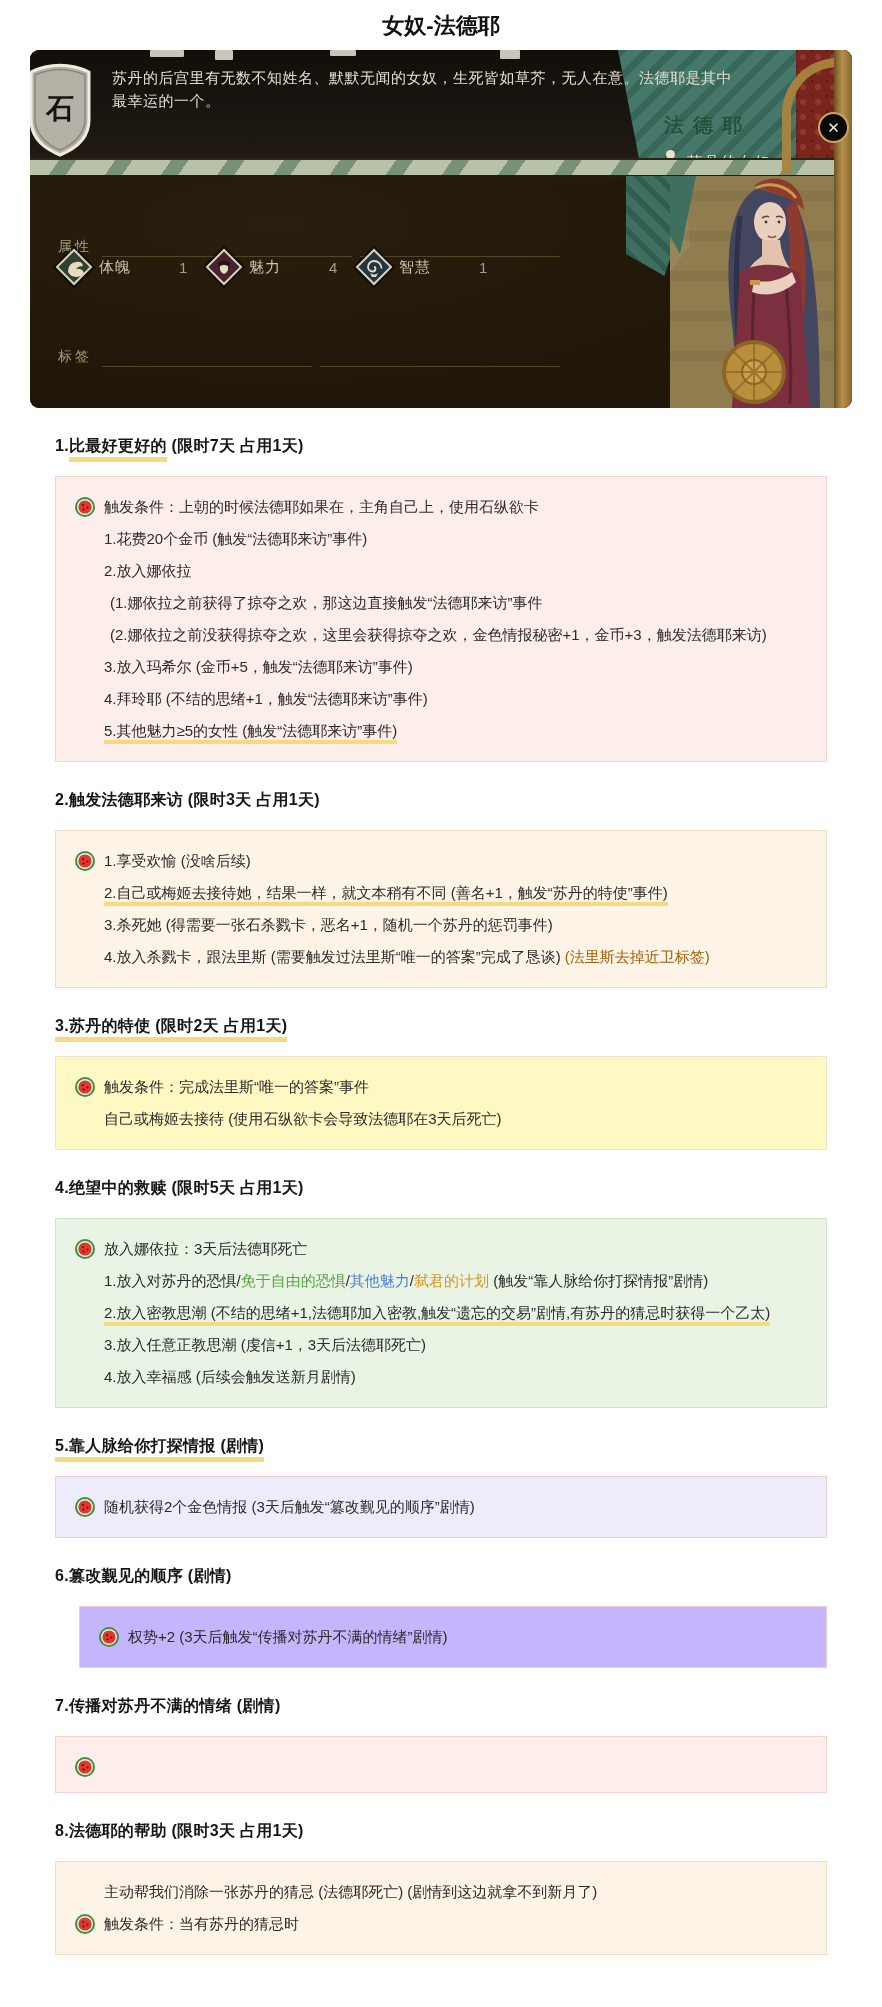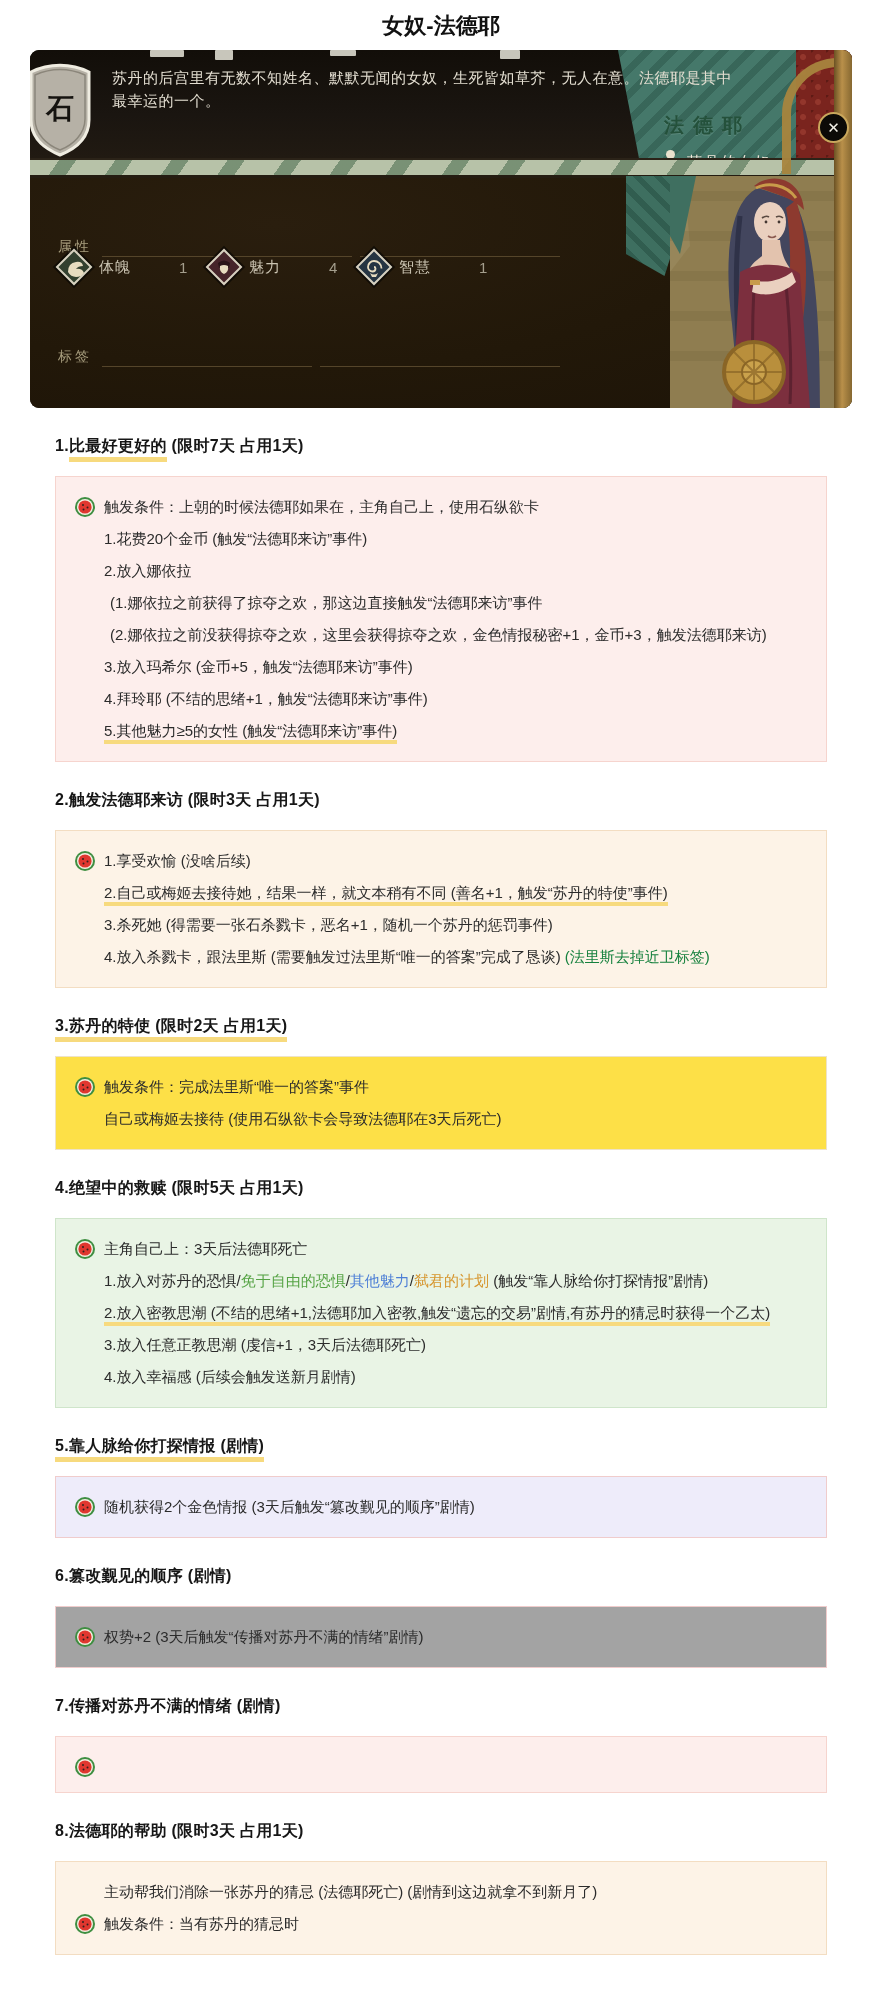"(法里斯去掉近卫标签)" span { color: #15803d -> #a16207 }
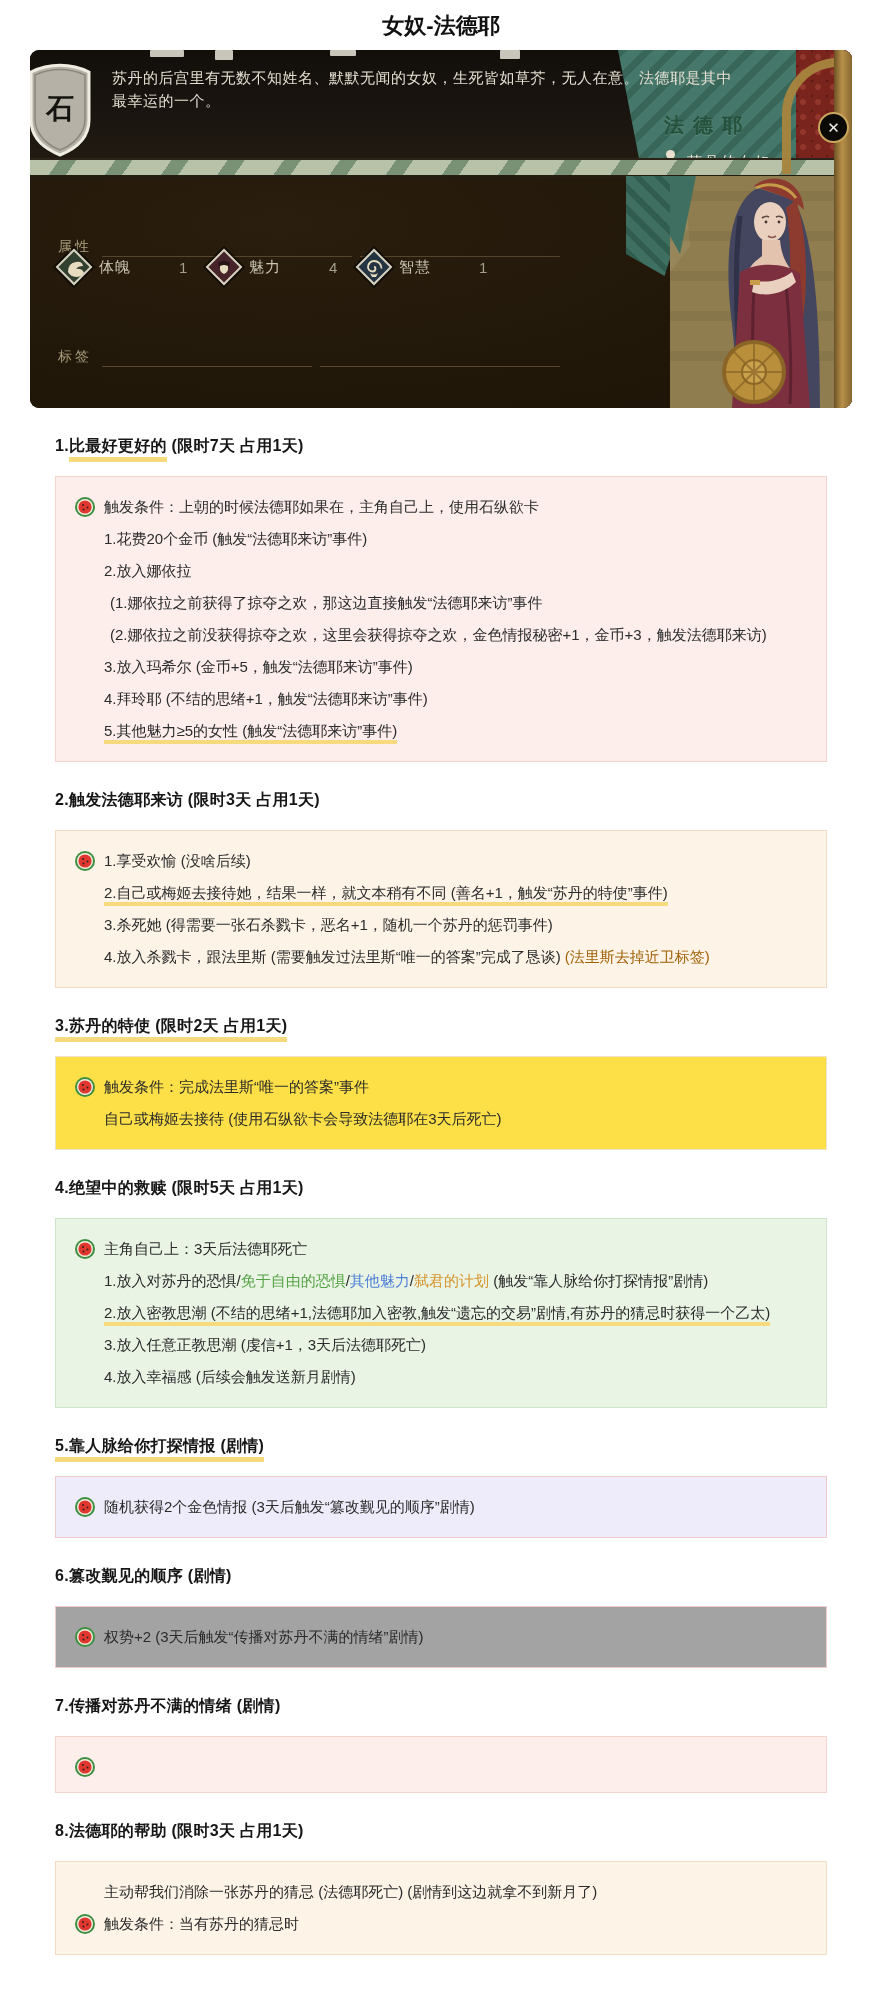"触发条件：完成法里斯“唯一的答案”事件" div.box { background: #fde047 -> #fef9c3 }
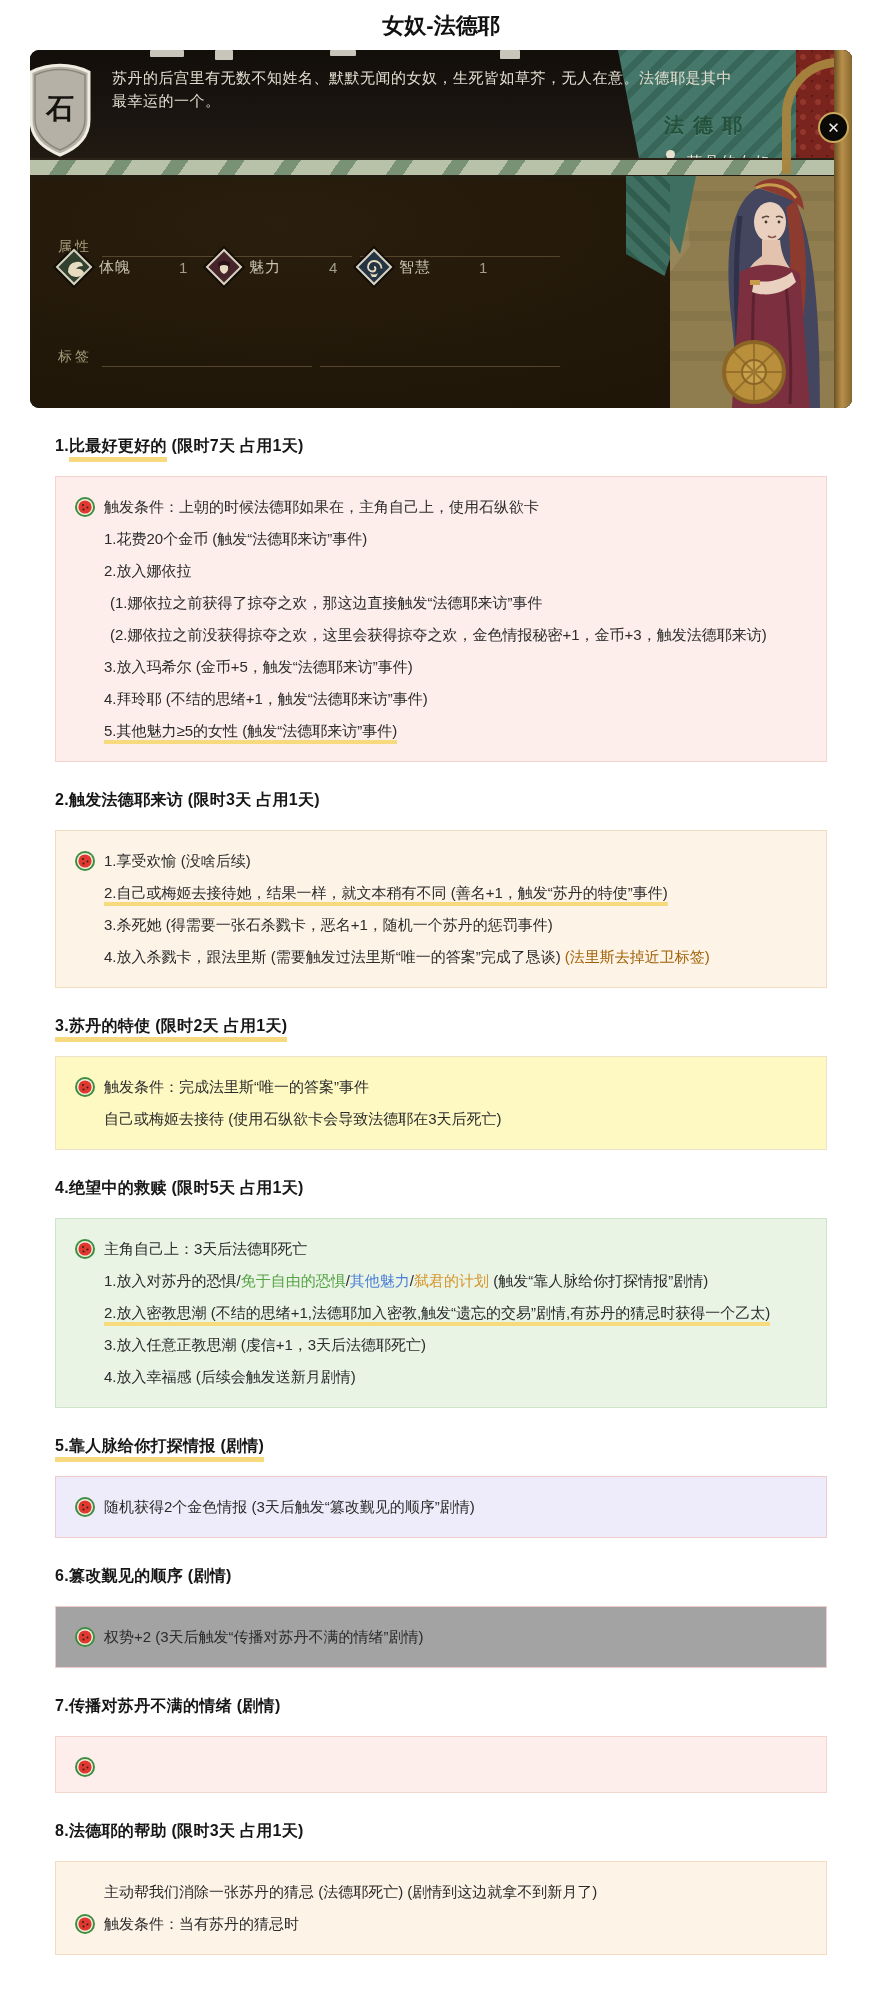"主角自己上：3天后法德耶死亡" span { text: 主角自己上 -> 放入娜依拉 }
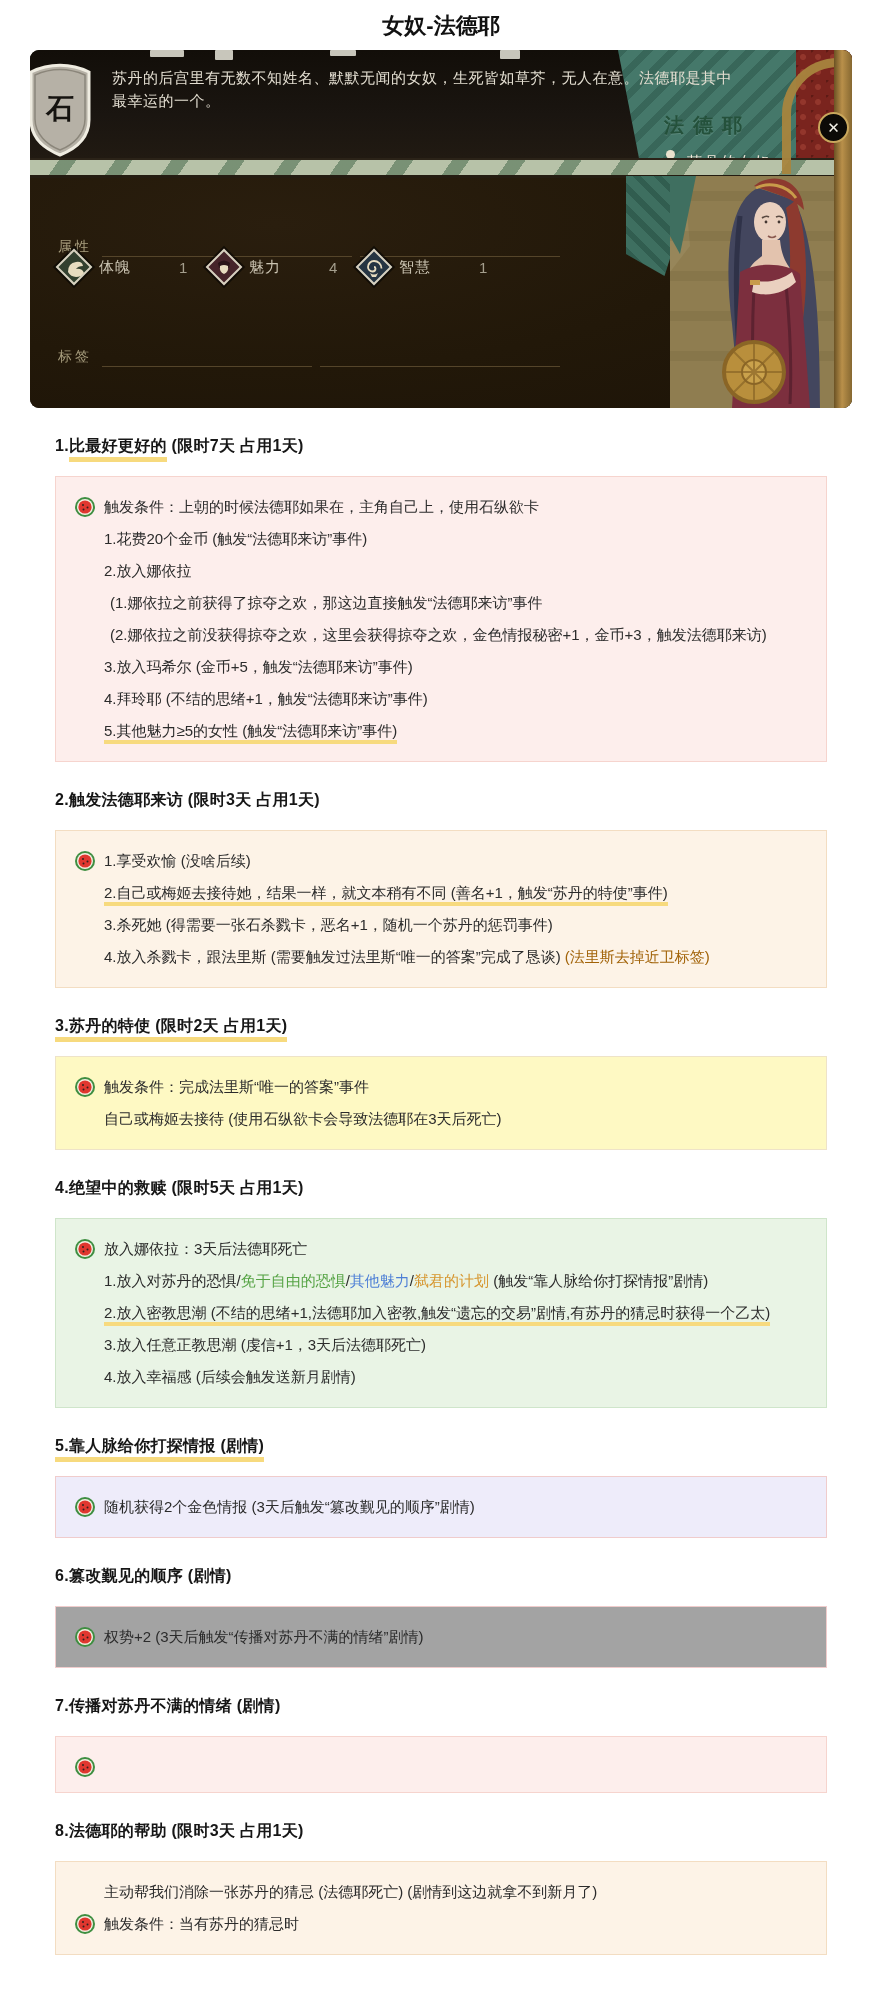"权势+2 (3天后触发“传播对苏丹不满的情绪”剧情)" div.box { background: #a3a3a3 -> #c4b5fd; margin-left: none -> 24px }
